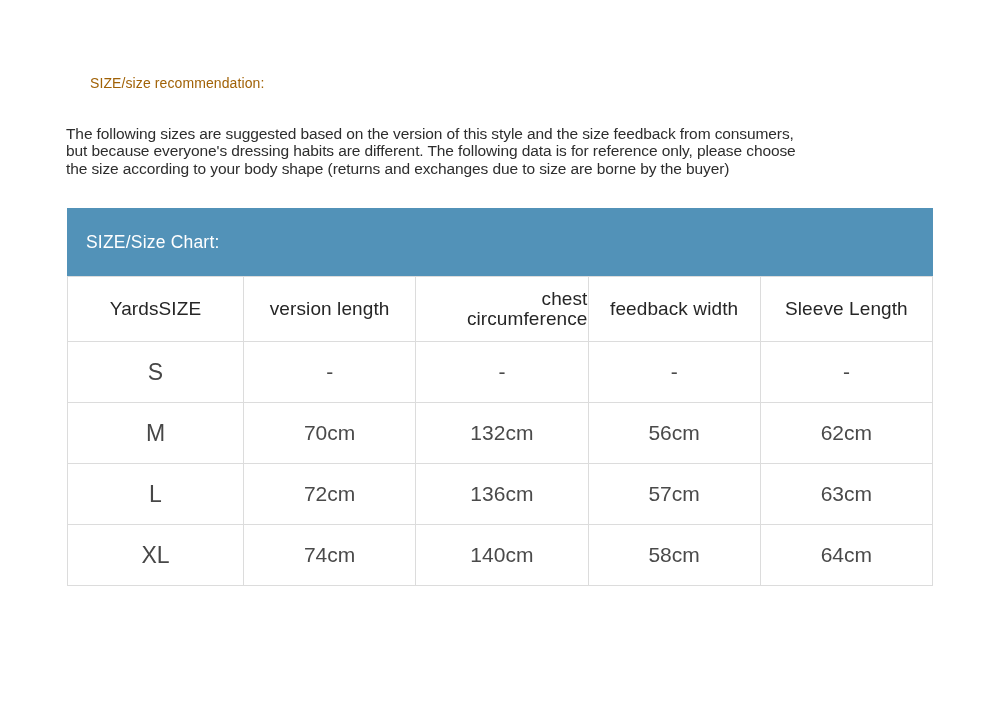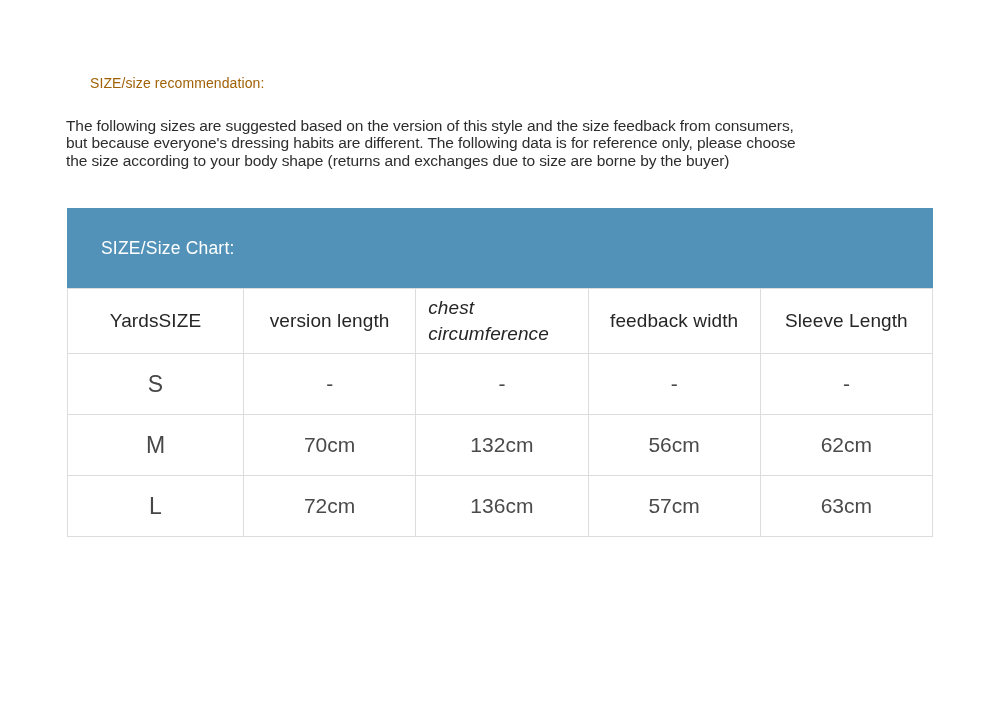"The following sizes are suggested" .intro { top: 117px -> 125px }
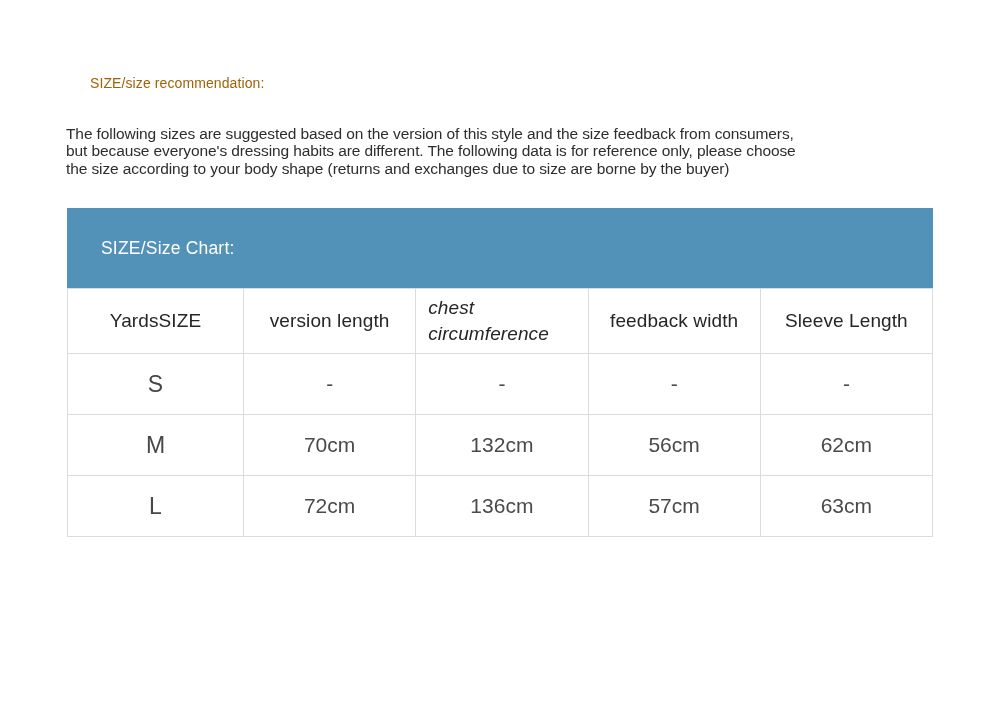"SIZE/Size Chart:" .table-title-band { height: 80px -> 68px; padding-left: 34px -> 19px }
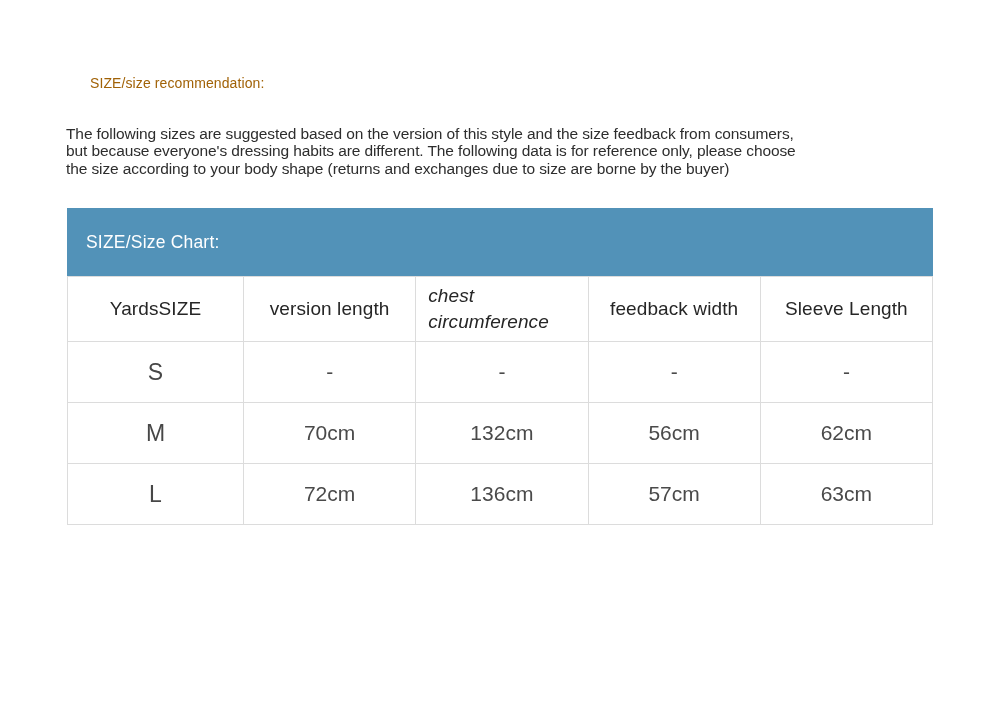"chest circumference" table.size-table tr.header-row th.wrap-left { font-style: italic -> none; line-height: 26px -> 20px; text-align: left -> right }
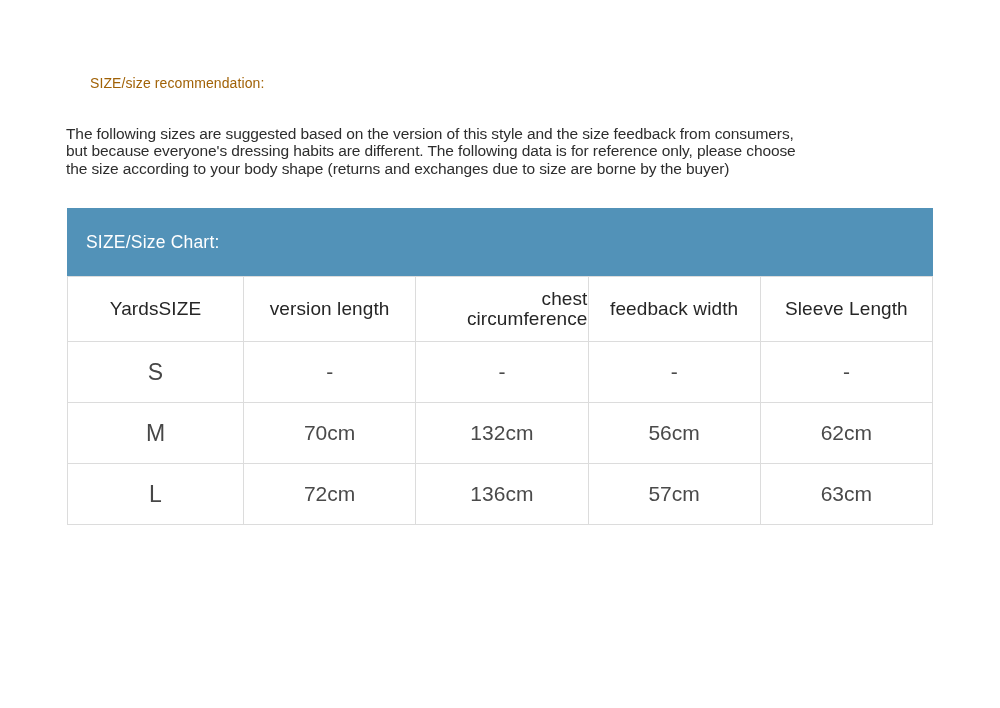"XL" tr.body-row { html: none -> <tr> <td>XL</td> <td>74cm</td> <td>140cm</td> <td>58cm</td> <td>64cm</td> </tr> }
